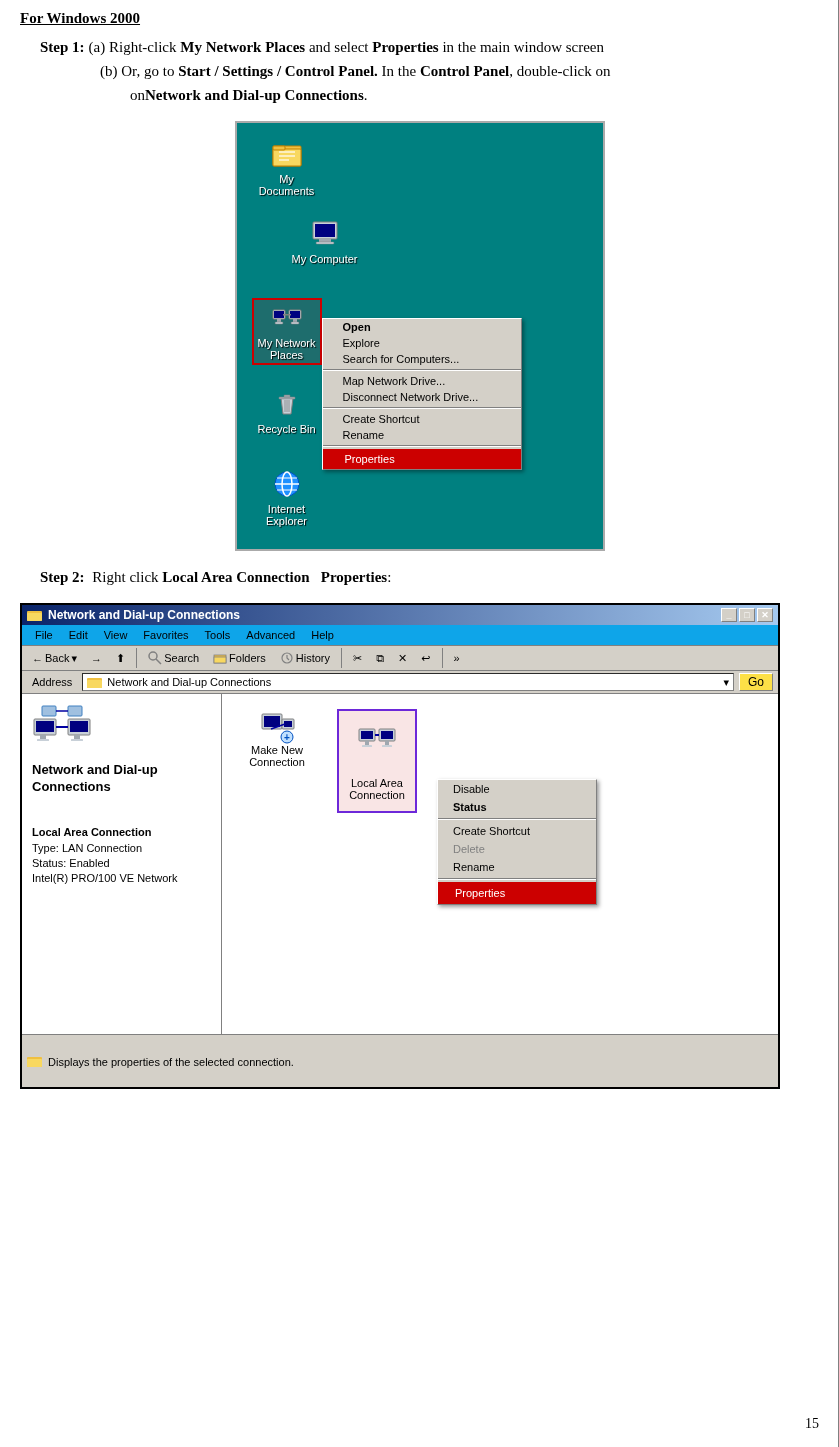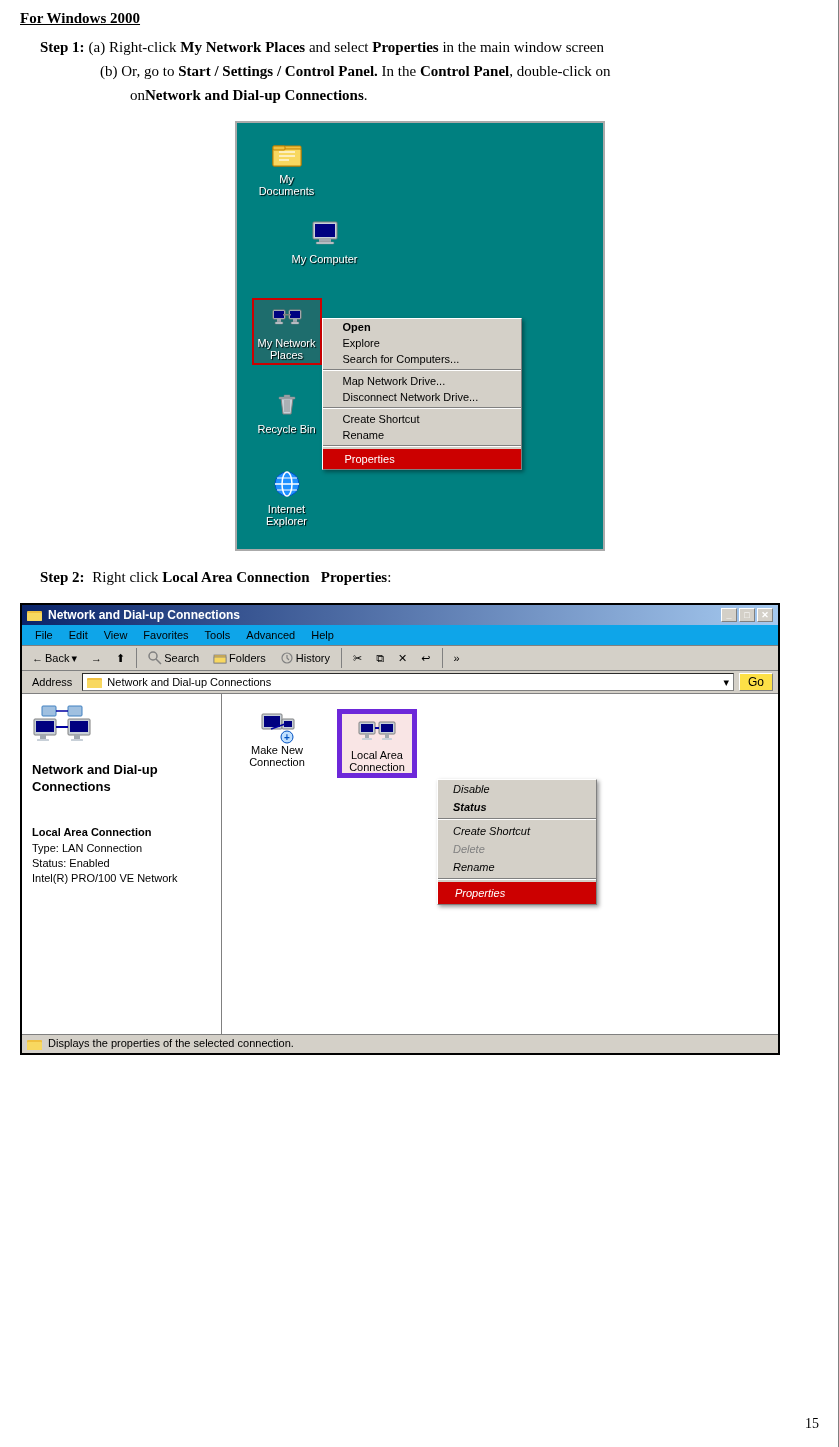"Local Area" .connection-icon.highlighted { border: 5px solid #6d28d9 -> 2px solid #6d28d9; gap: none -> 21px; padding: 0 -> 10px }
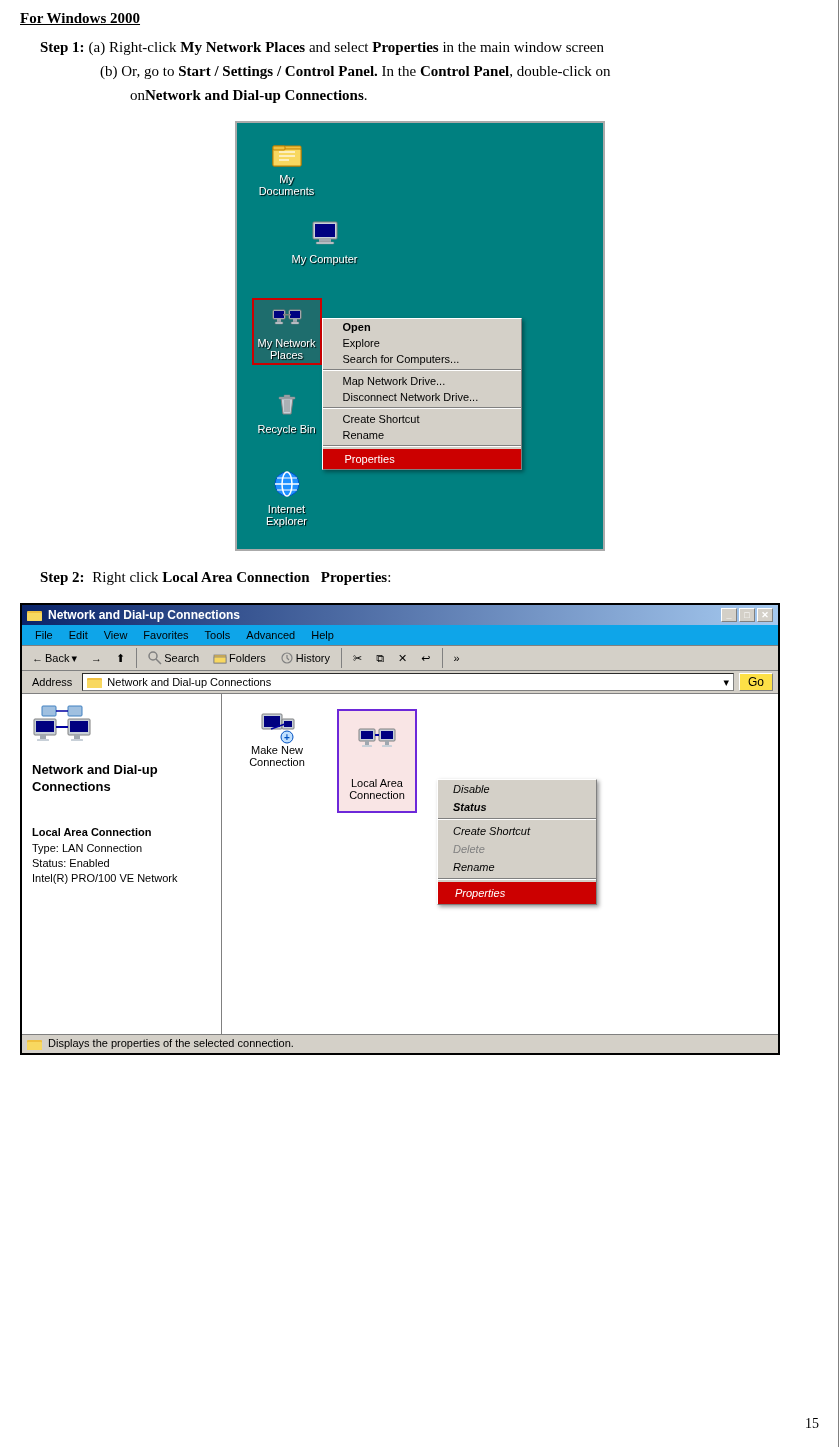"Disable" .net-ctx-item { font-style: italic -> none }
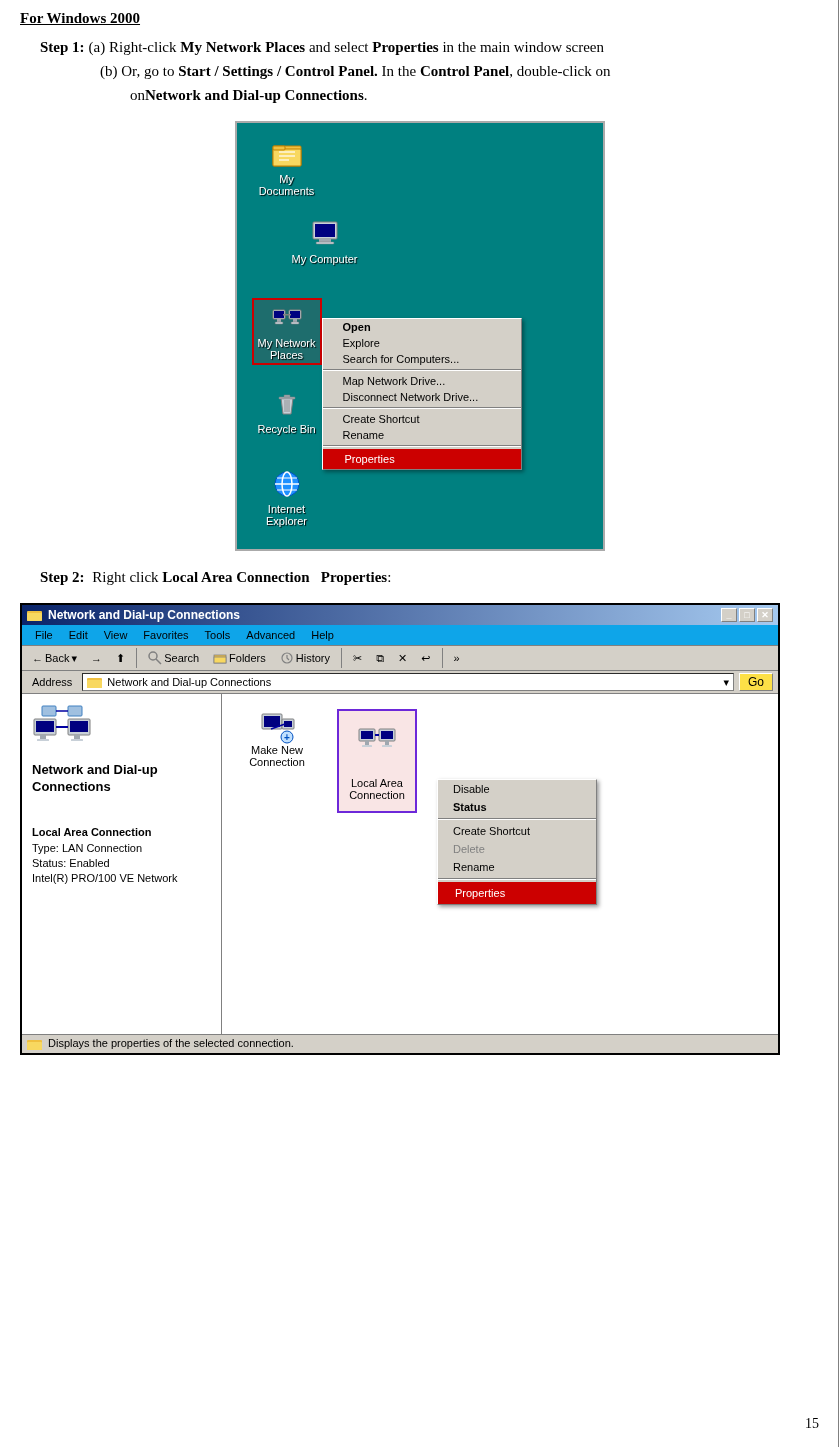"Displays the properties of the" .win-statusbar { align-items: flex-start -> flex-end; padding: 2px 5px -> 19px 5px }
